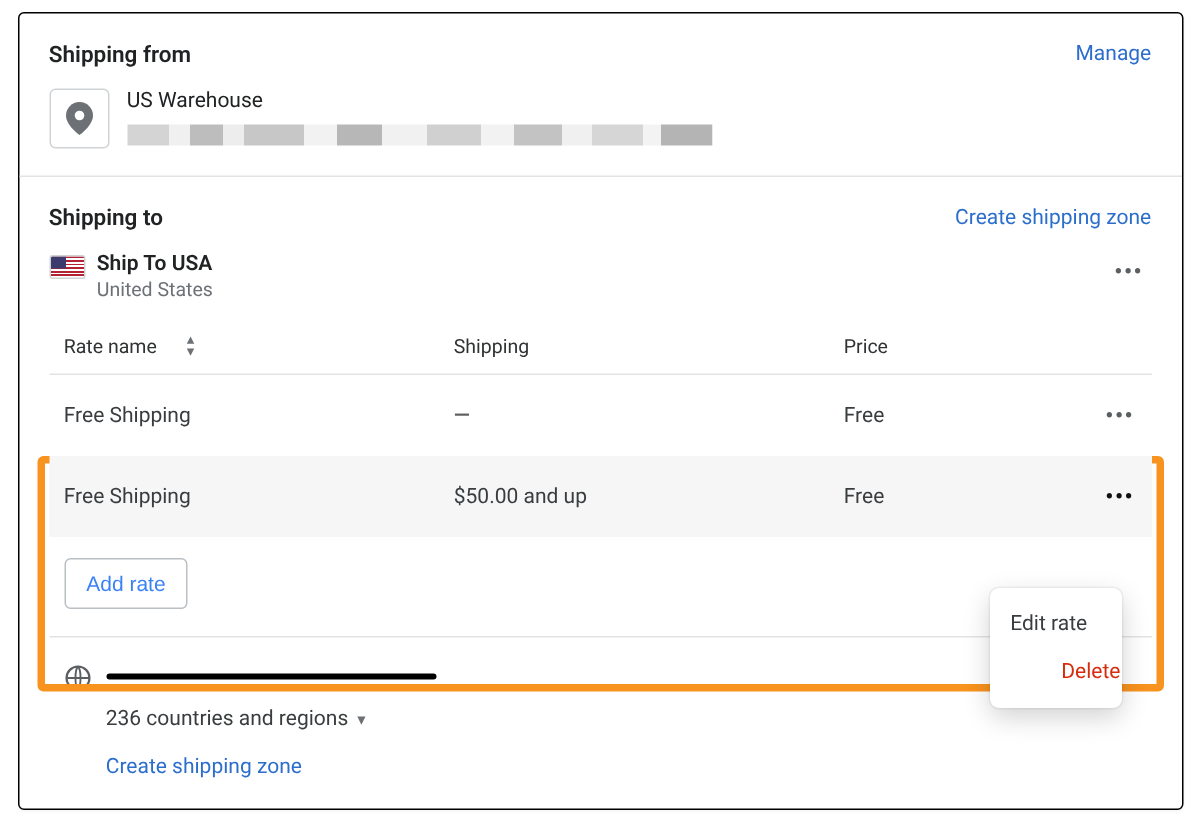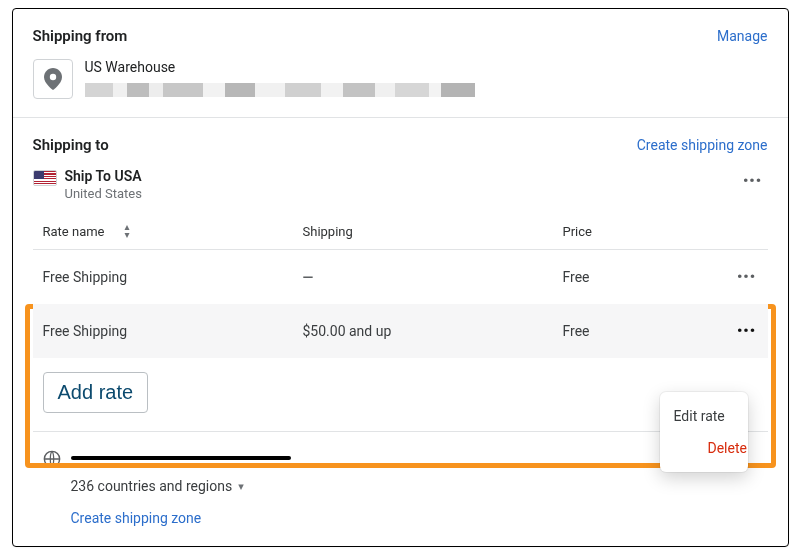"Add rate" .btn-outline { color: #0c4a6e -> #3b82f6; font-size: 20px -> 14px }
